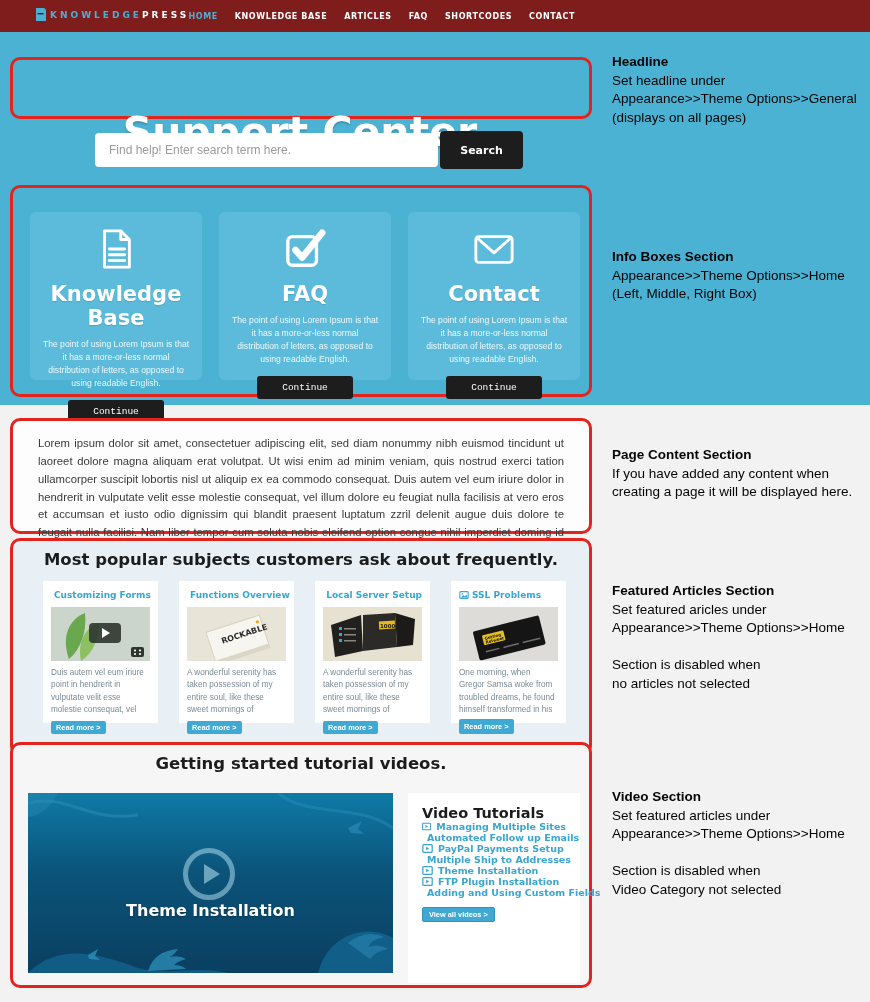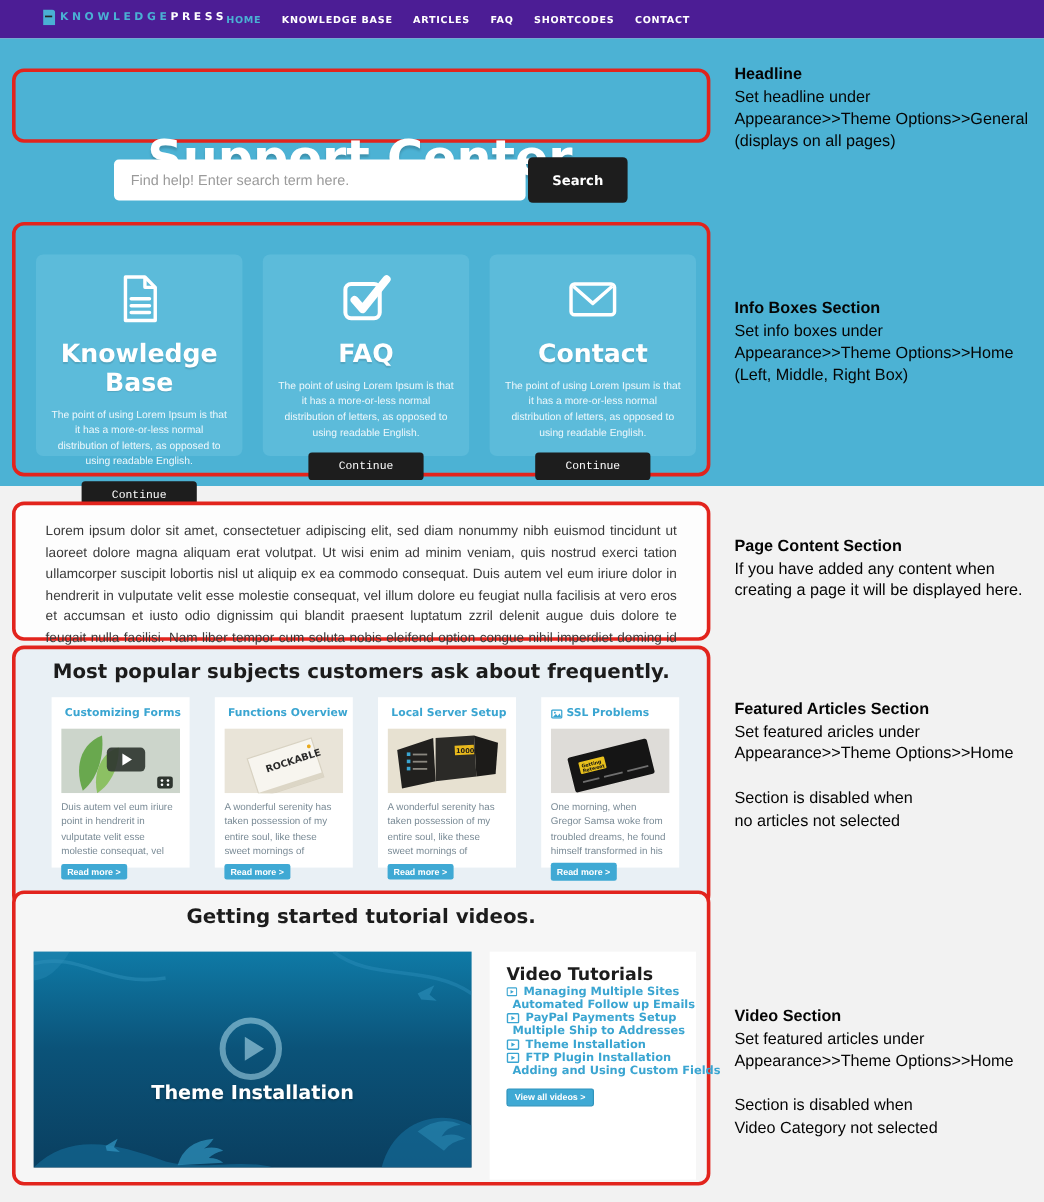"KNOWLEDGEPRESS" .navbar { background: #4c1d95 -> #7f1d1d }
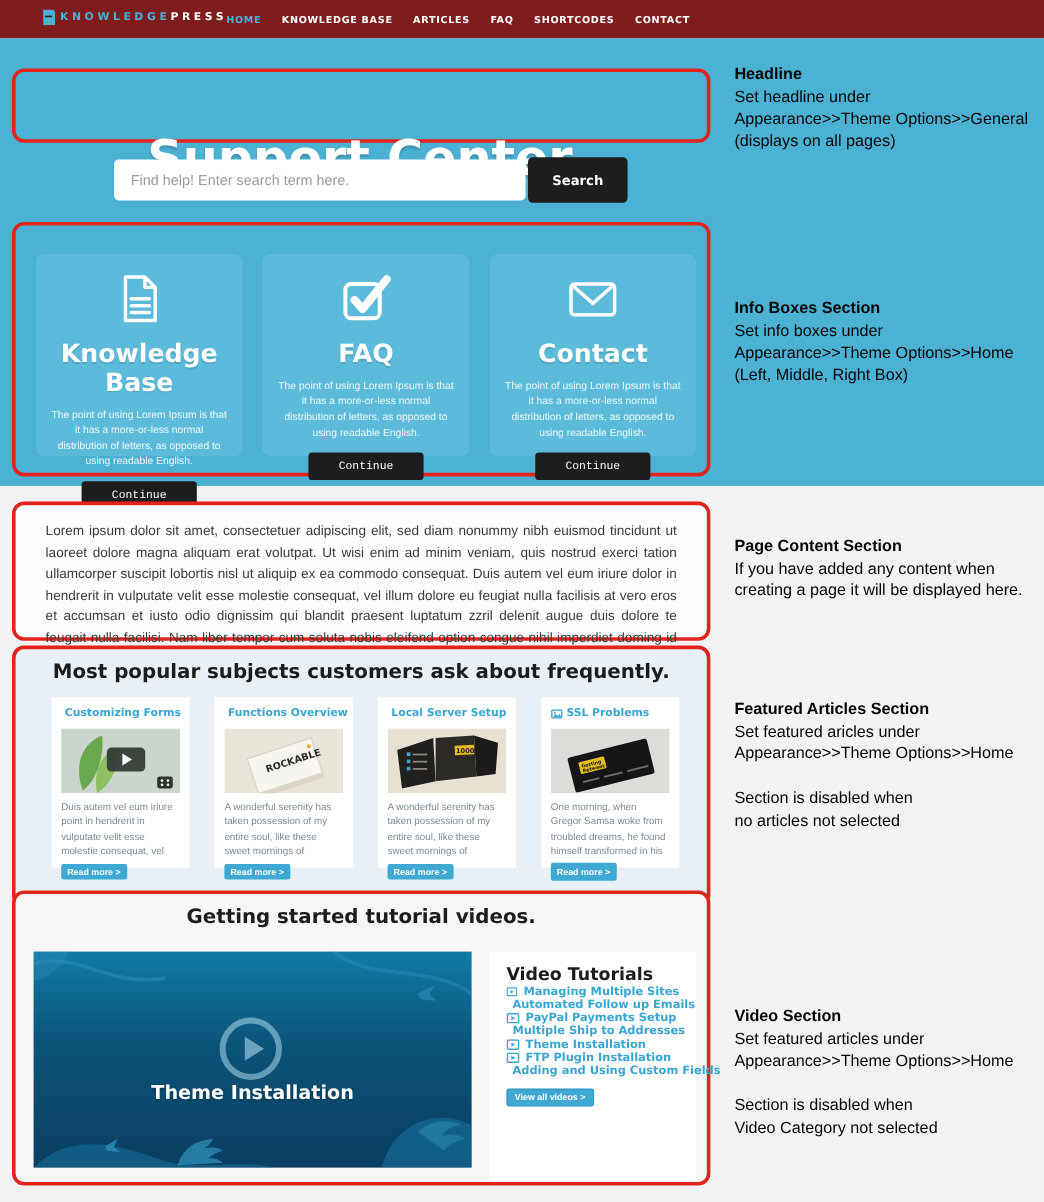"Set info boxes under" div.ann-line { html: <div>Set info boxes under</div> -> none }
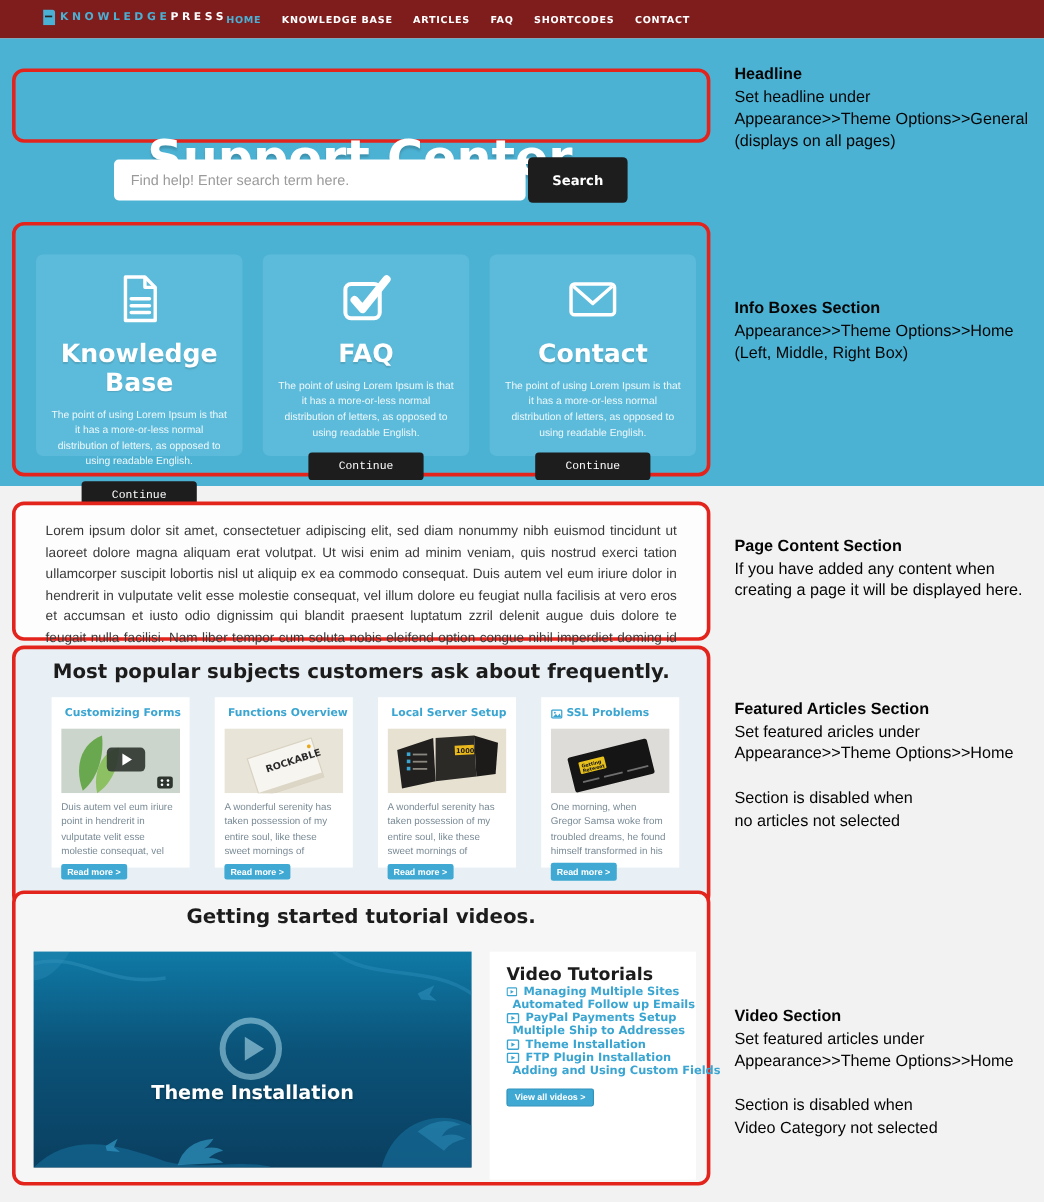"Video Section" div.annotation { top: 838px -> 788px }
